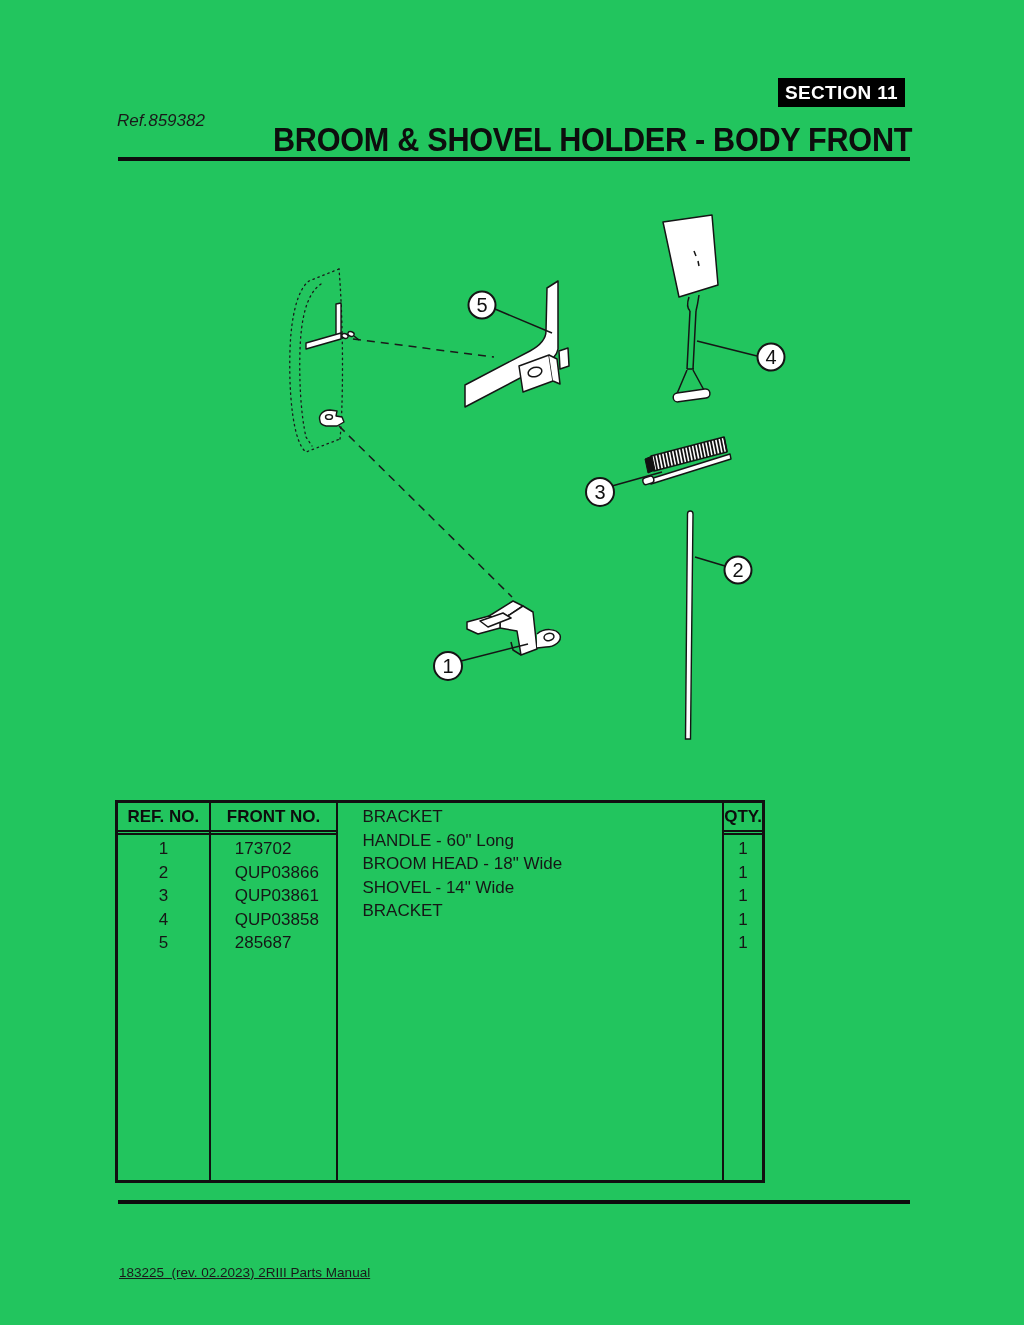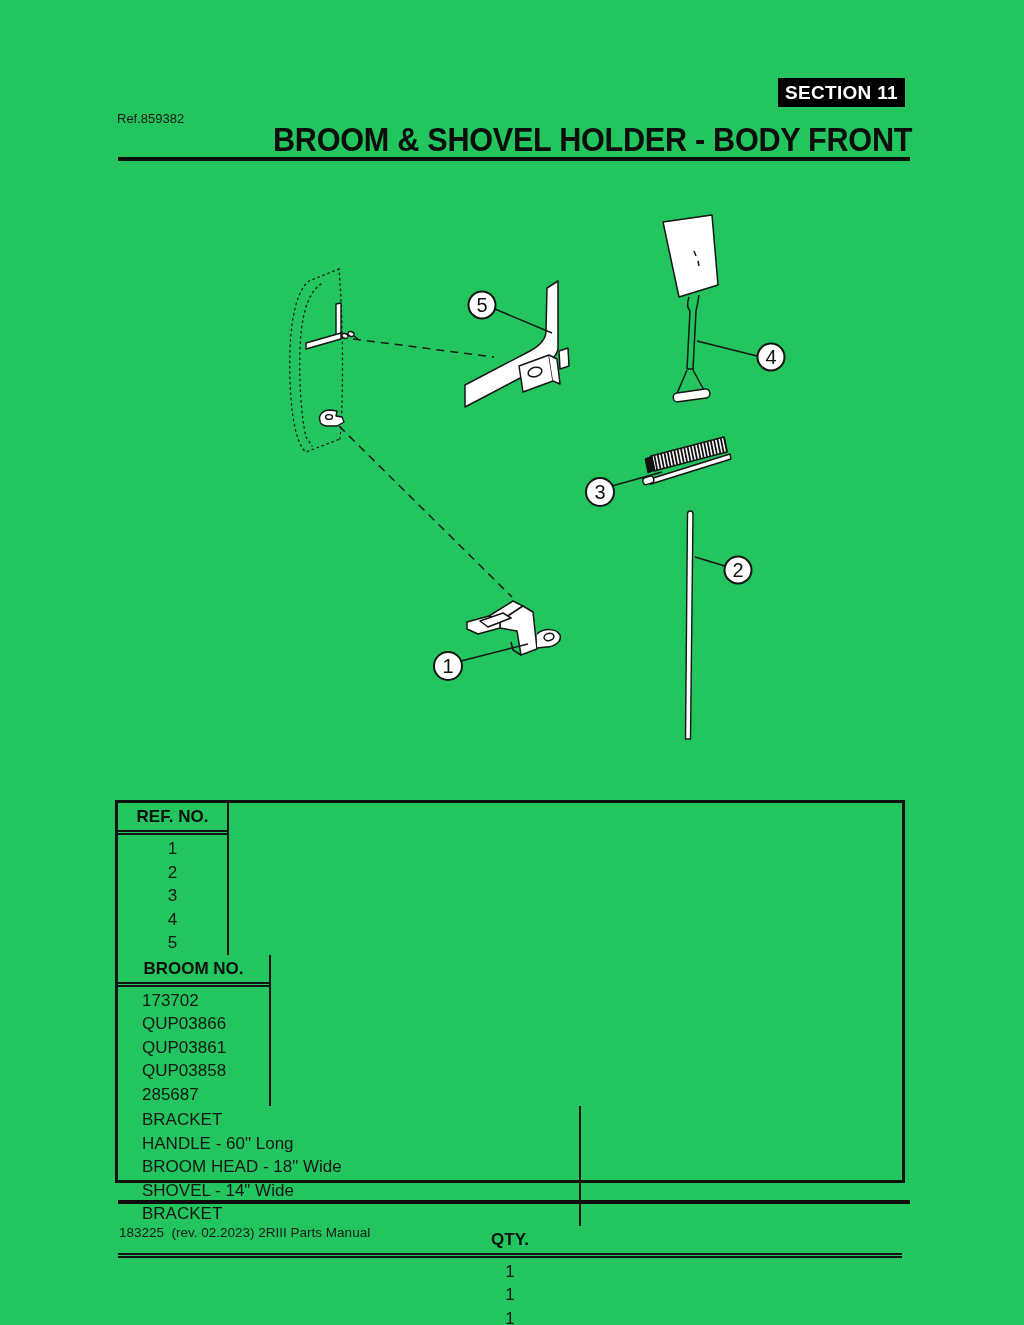"Ref.859382" .ref-code { font-size: 13px -> 17px; font-style: none -> italic }
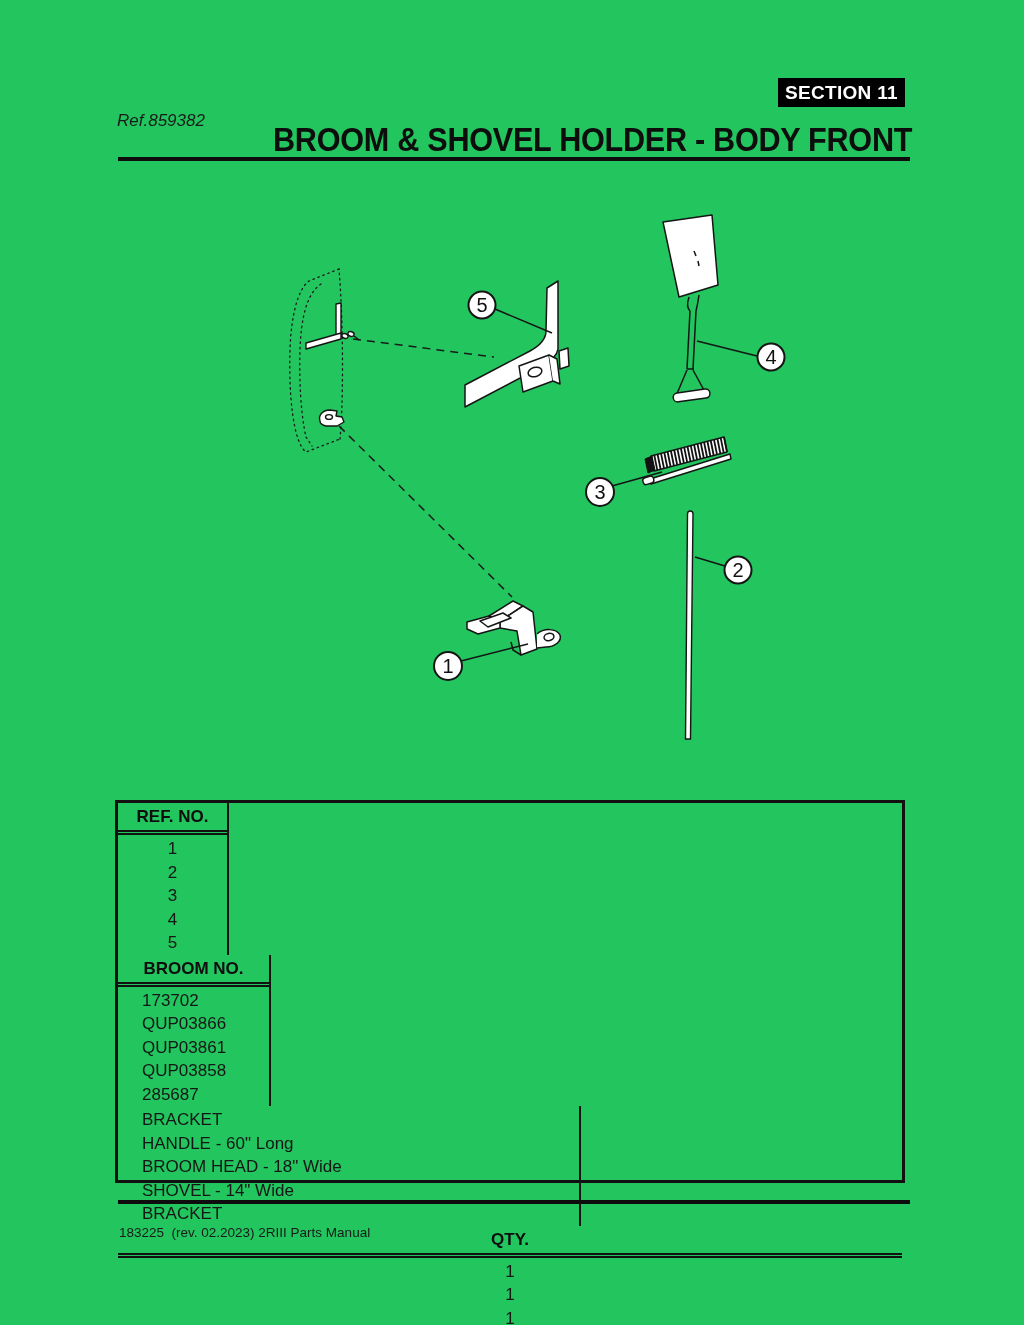"REF. NO." .parts-table { flex-direction: column -> none; width: 790px -> 650px }
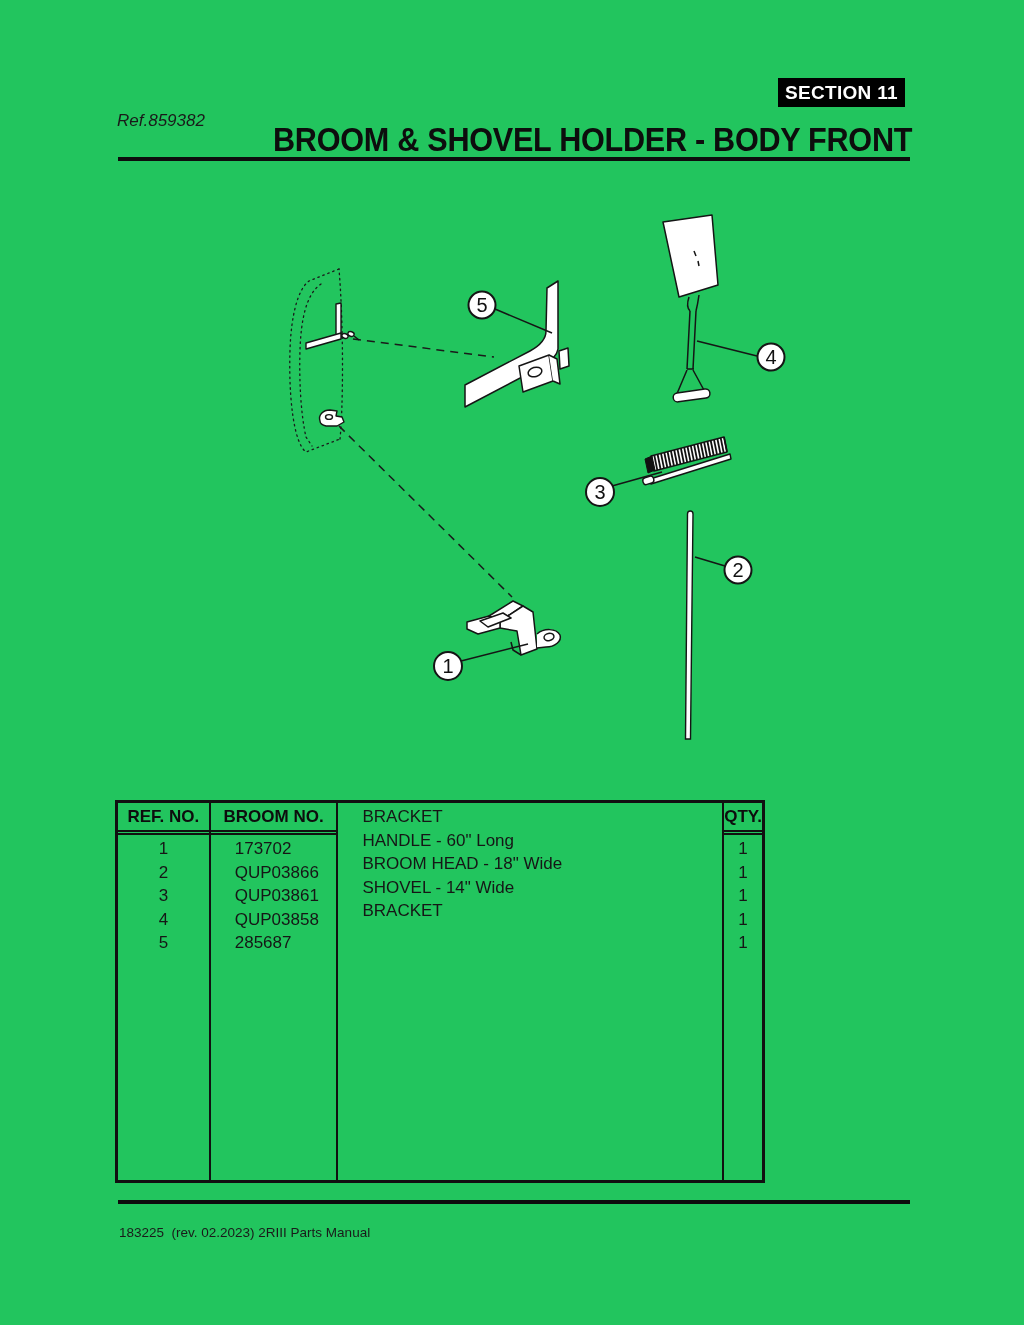"BROOM NO." div.th { text: BROOM -> FRONT }
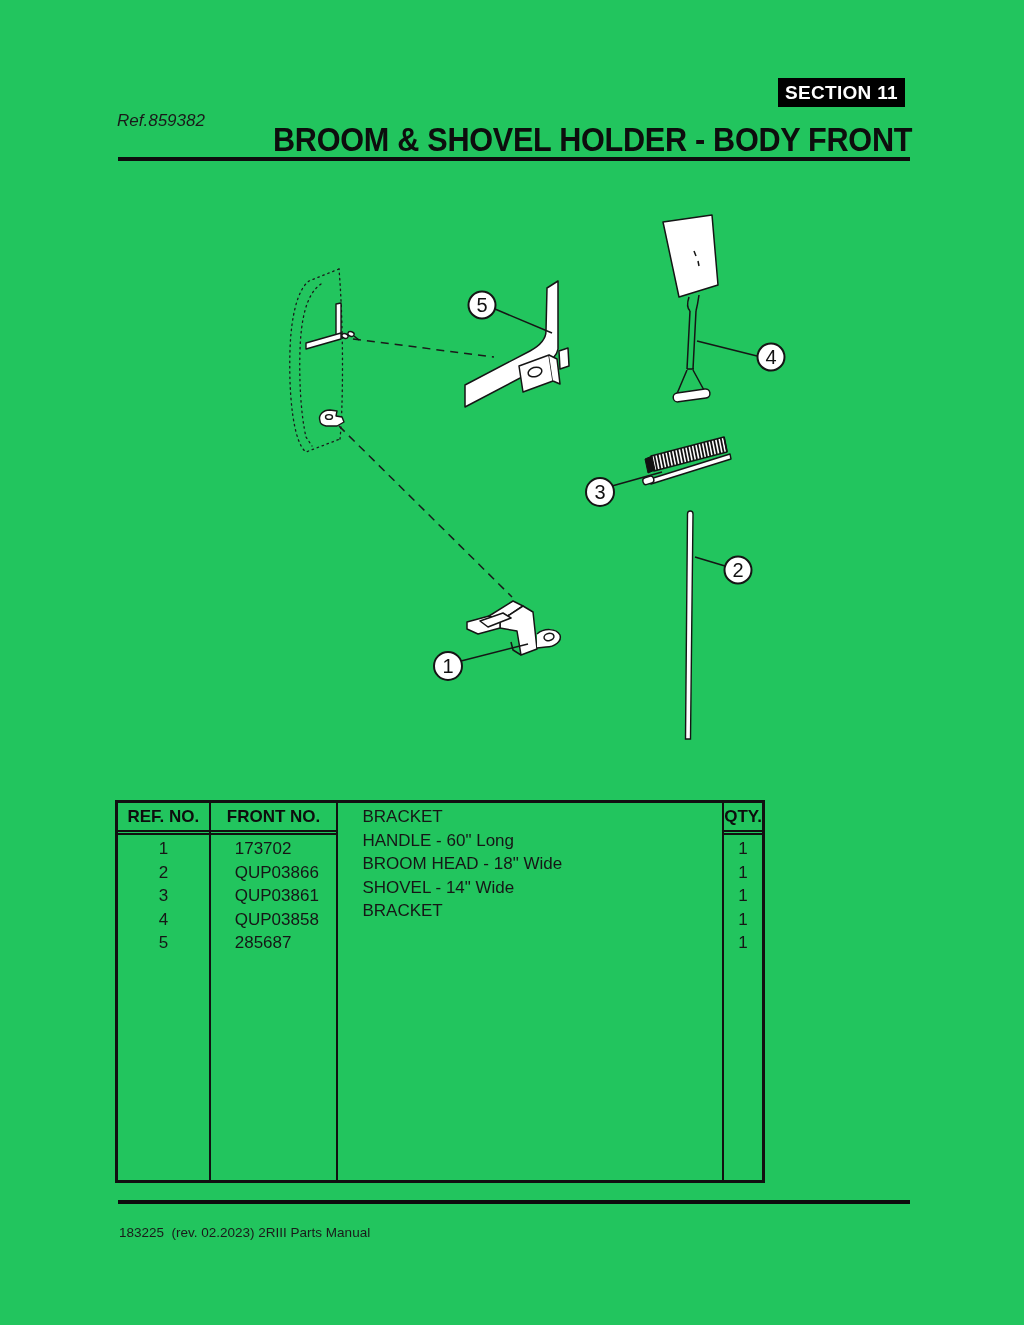"183225 (rev. 02.2023) 2RIII Parts" .footer-left { text-decoration: none -> underline; top: 1225px -> 1265px }
